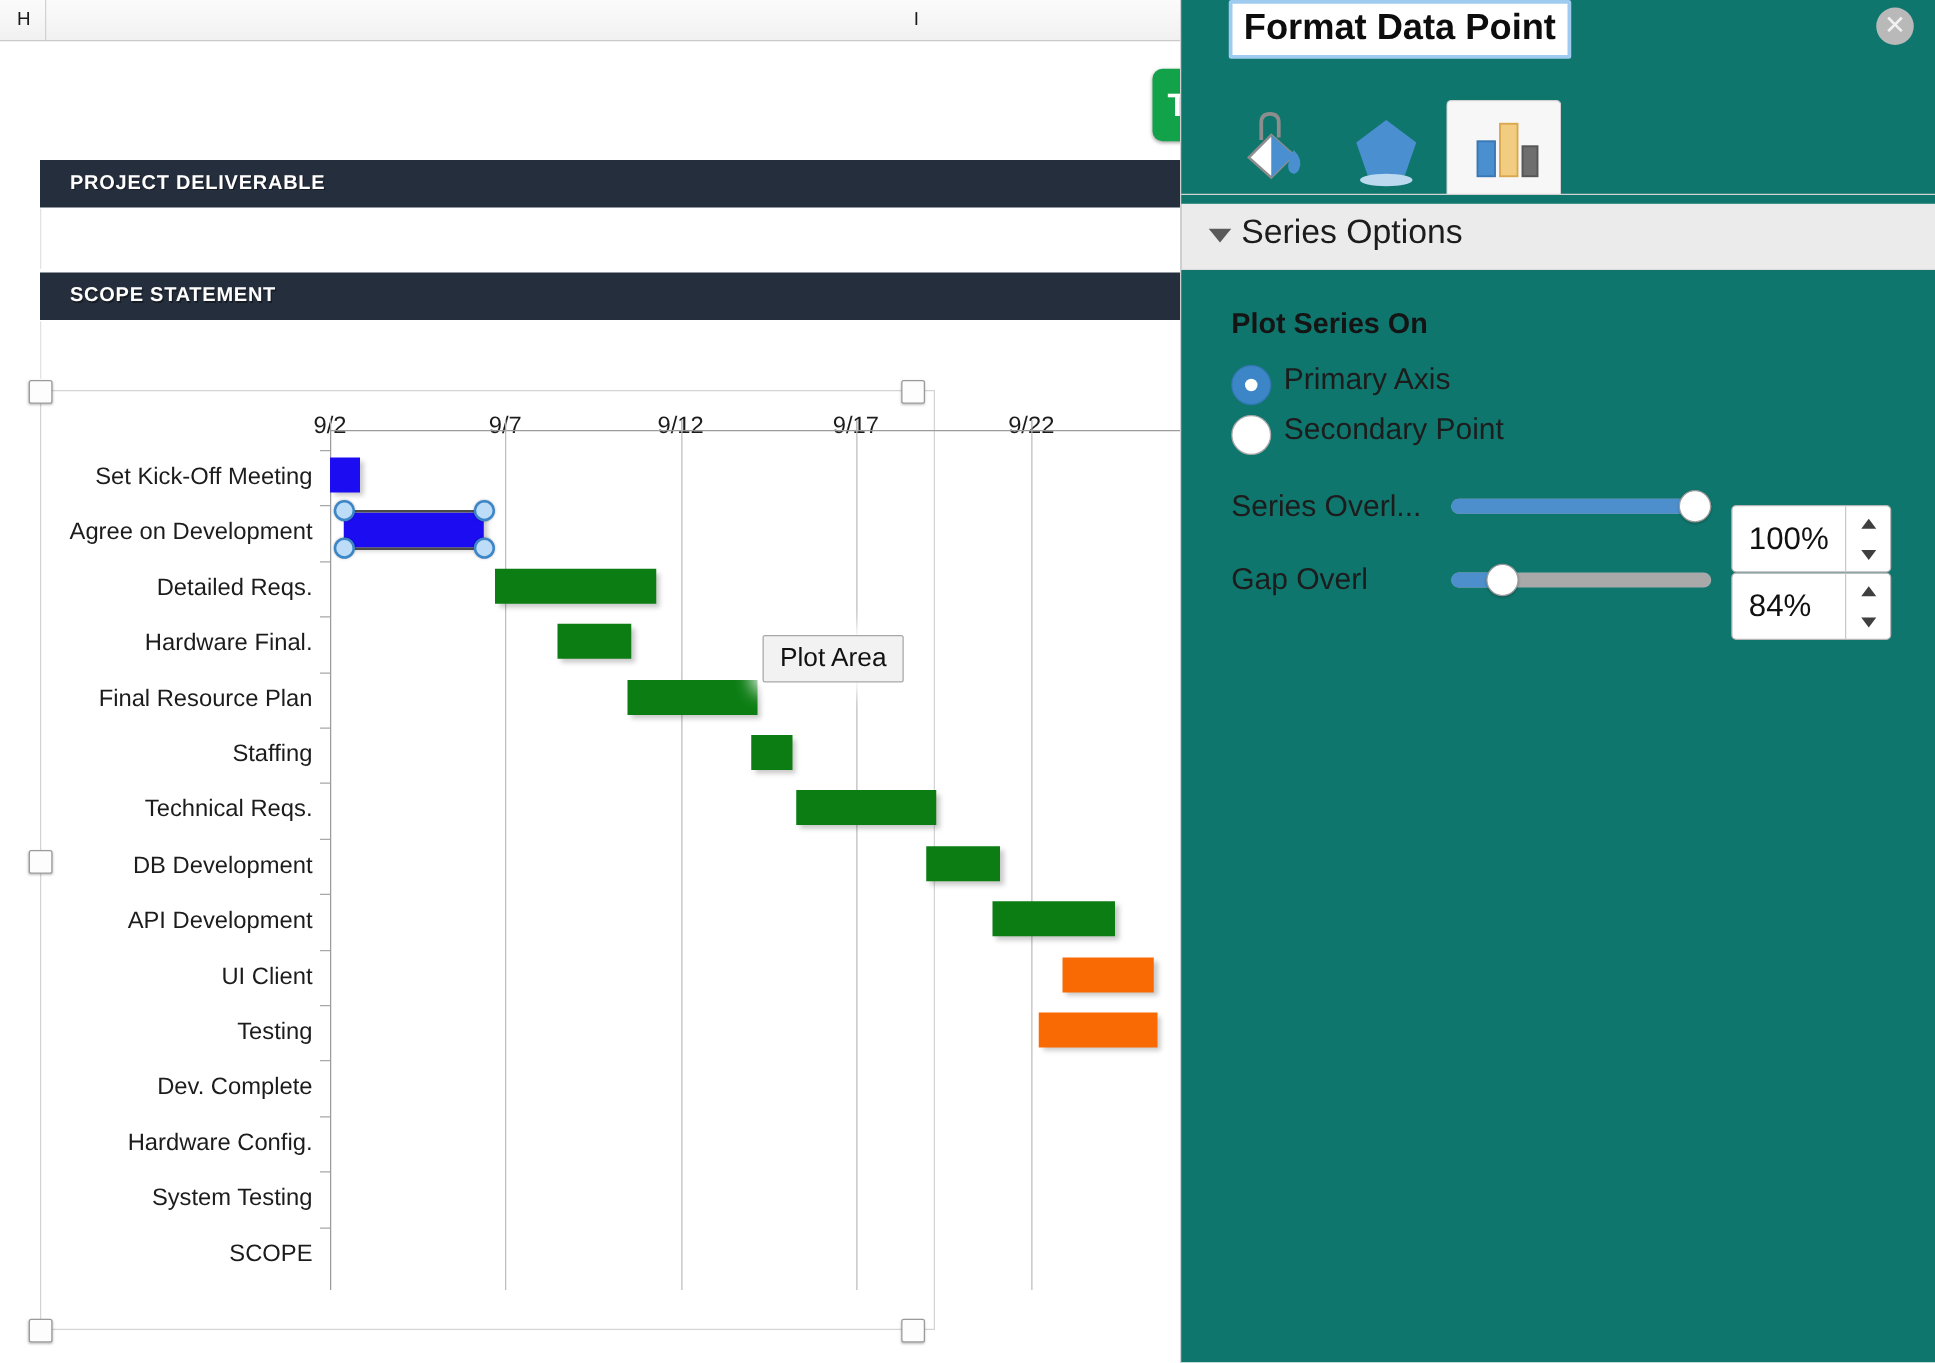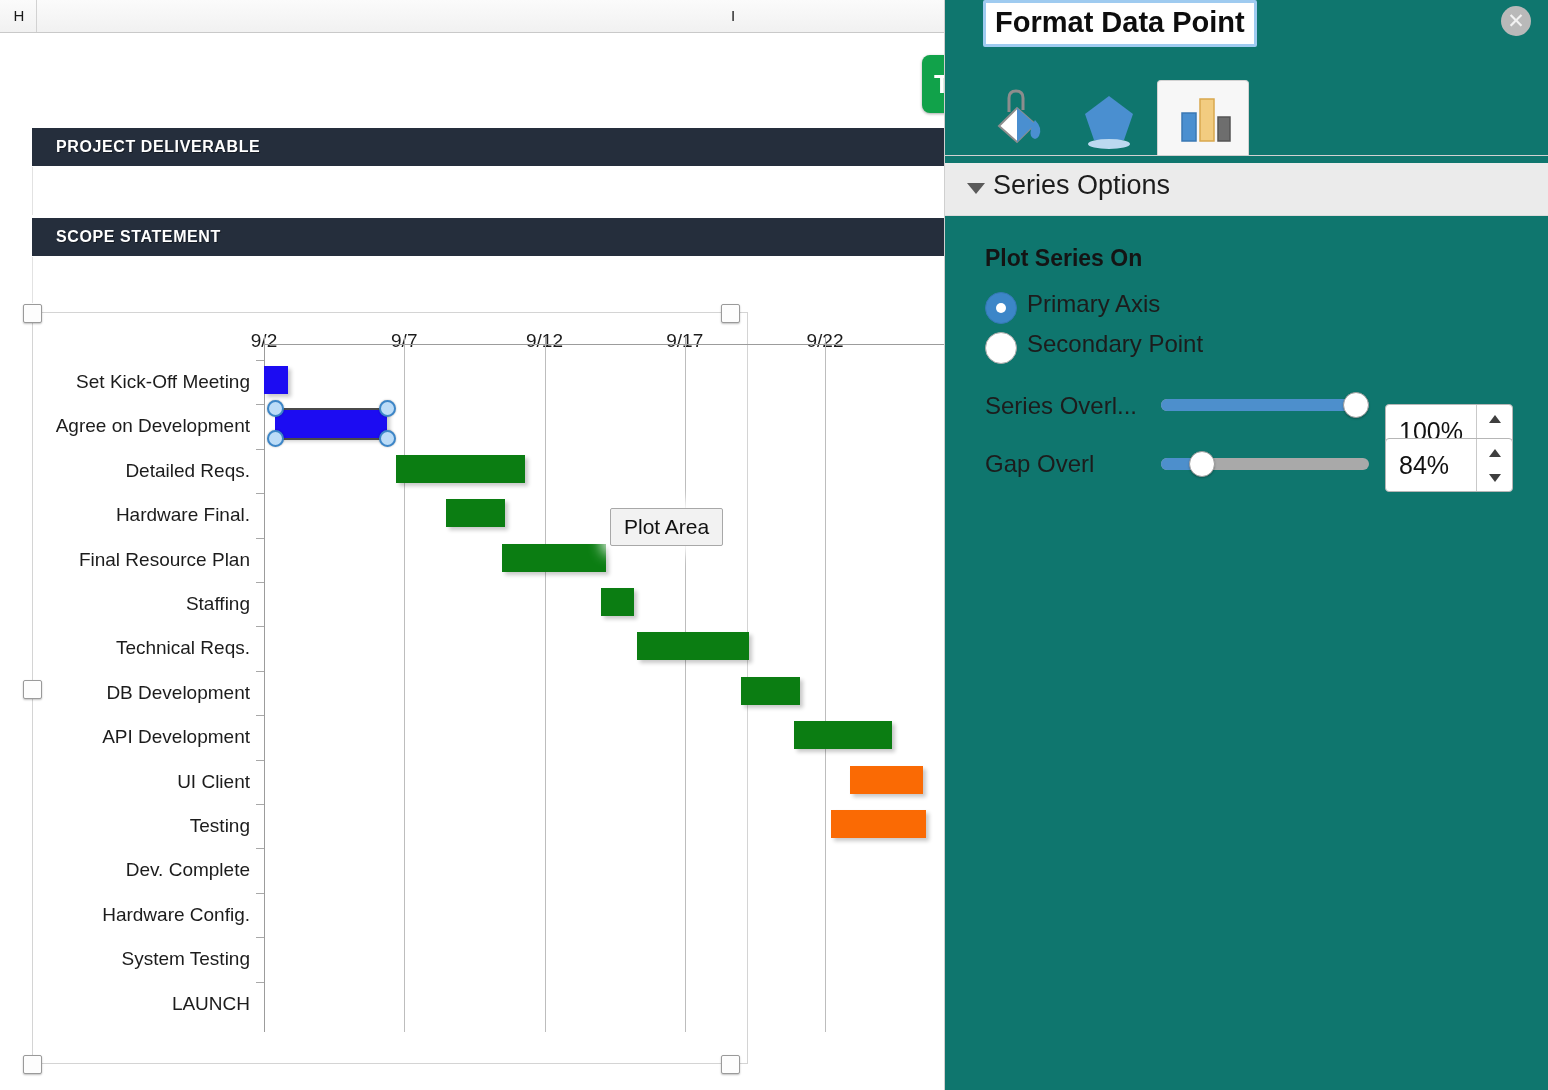"84%" div.spin { top: 438px -> 458px }
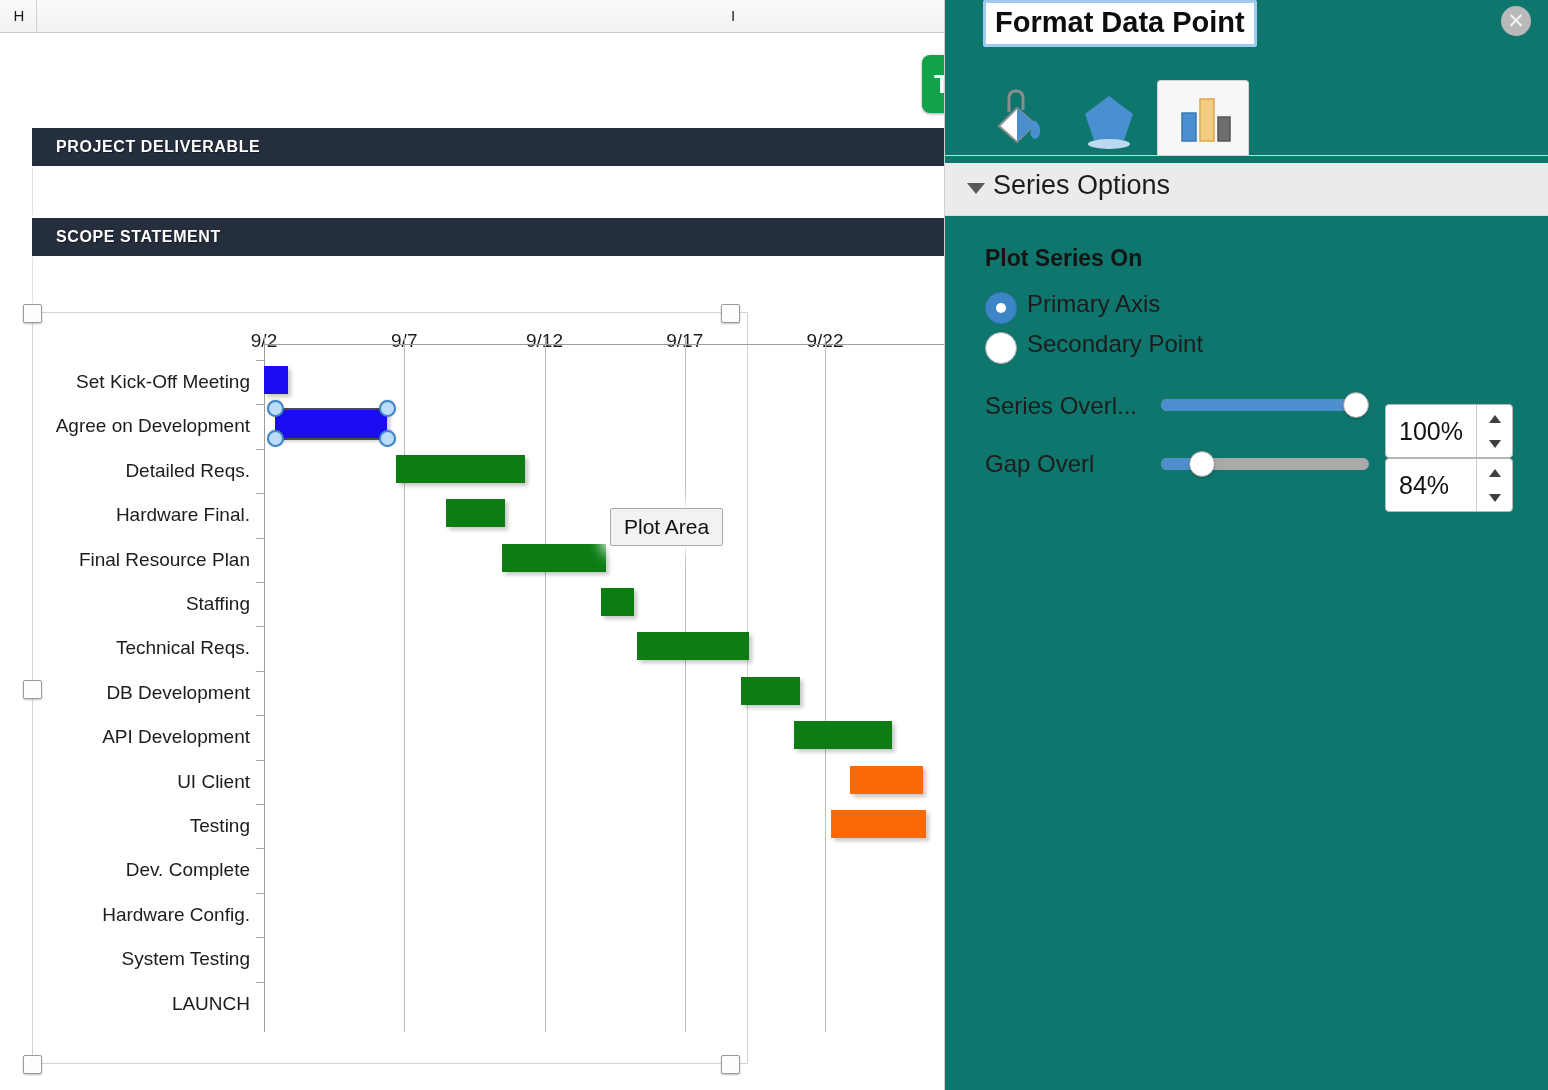"LAUNCH" div.cat-label { text: LAUNCH -> SCOPE }
